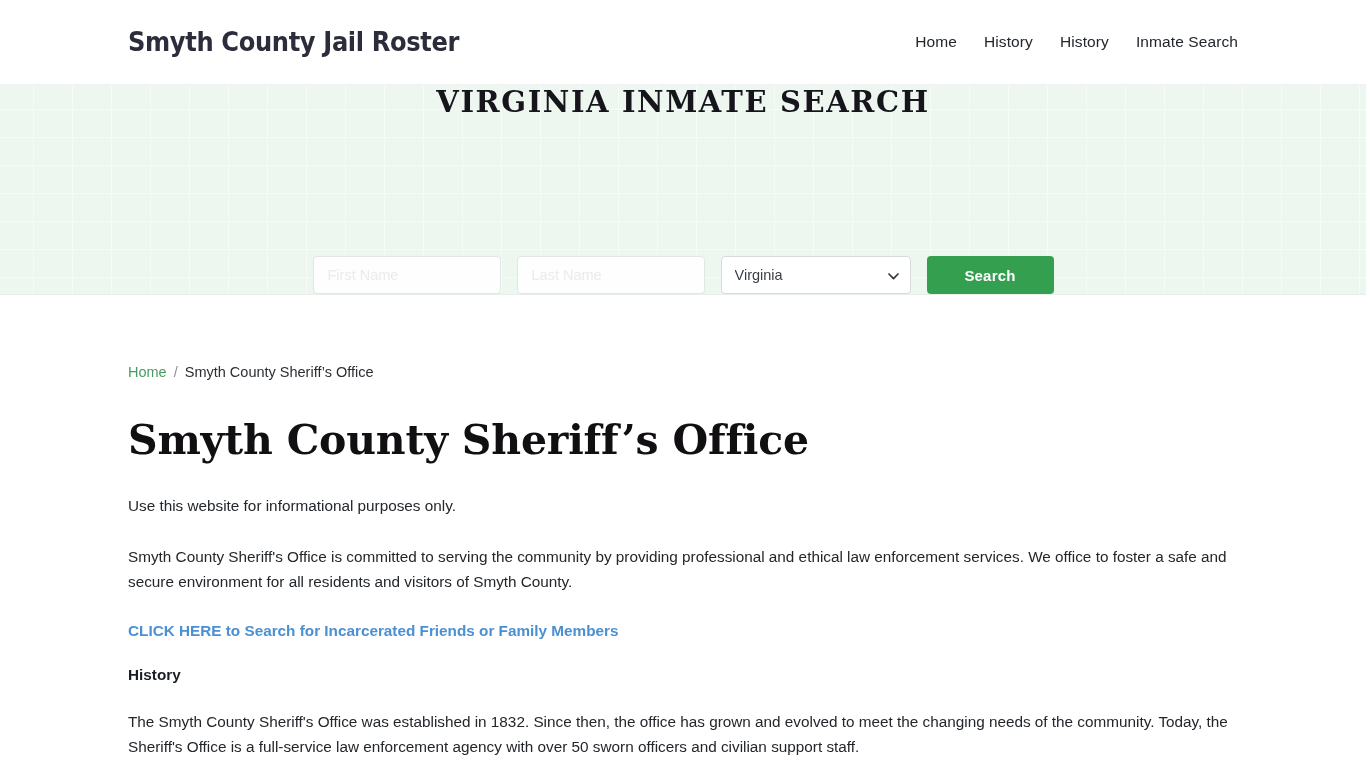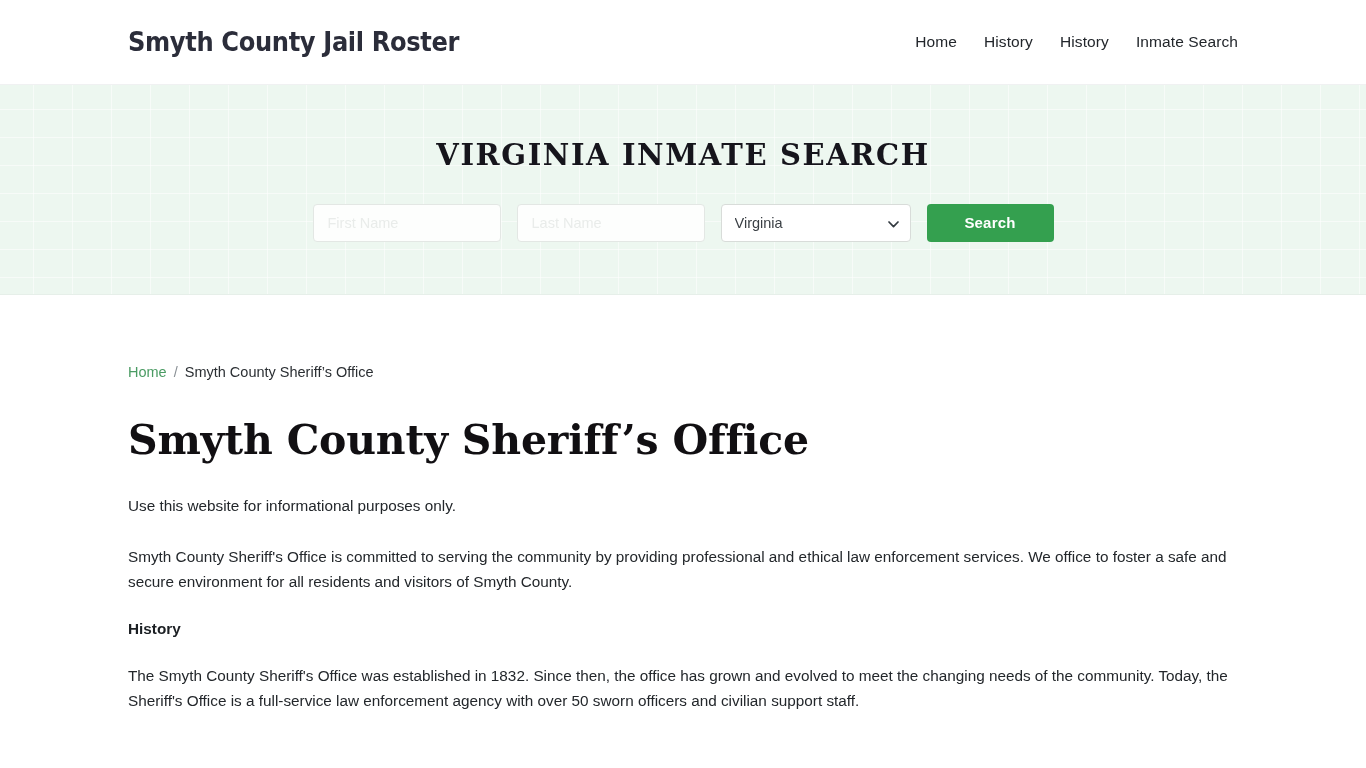"VIRGINIA INMATE SEARCH" .hero { justify-content: center -> space-between }
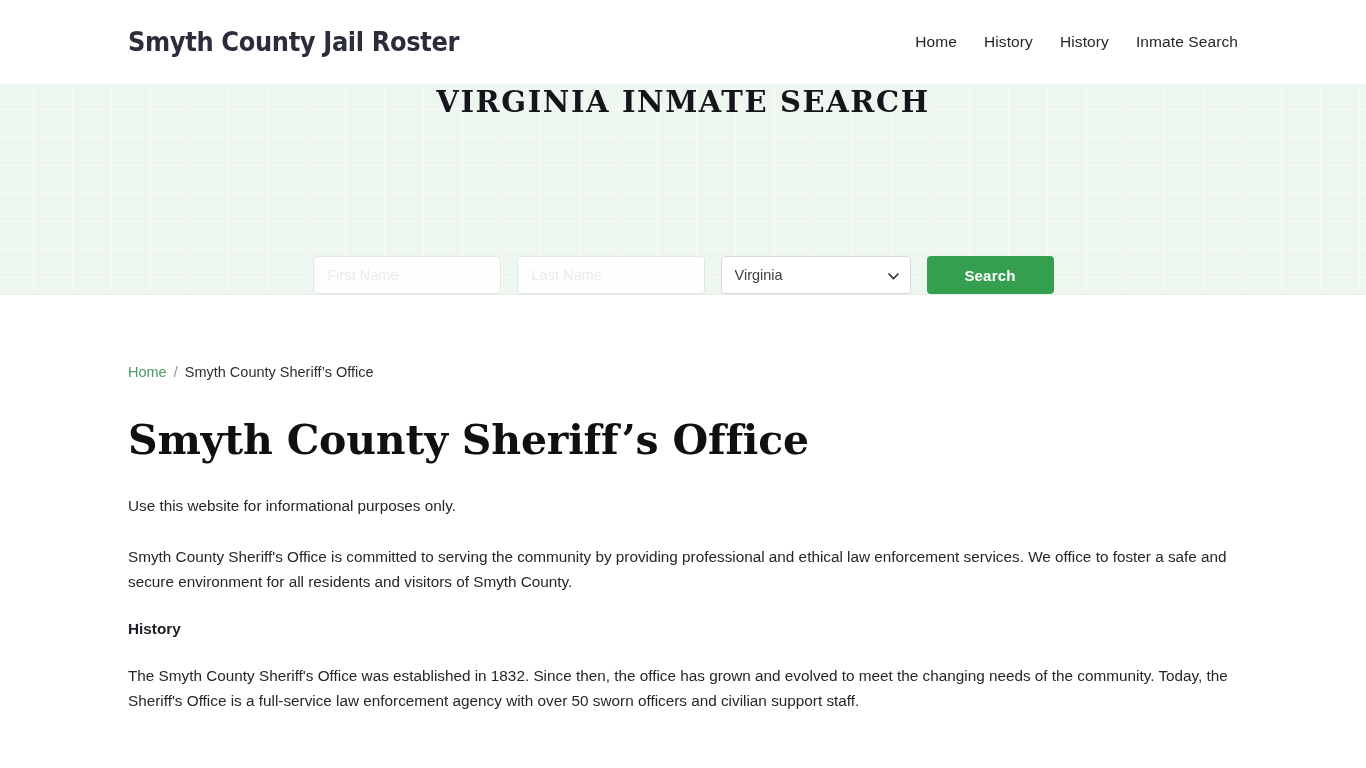"CLICK HERE to Search for" a.cta-link { html: none -> <a>CLICK HERE to Search for Incarcerated Friends or Family Members</a> }
